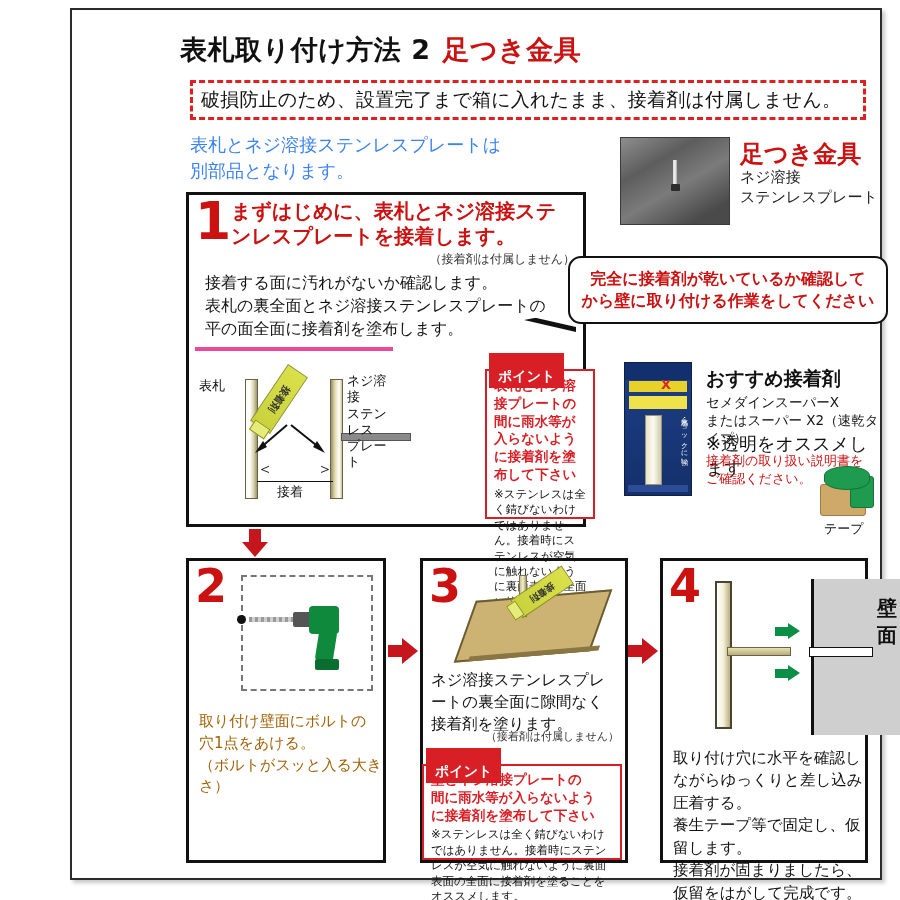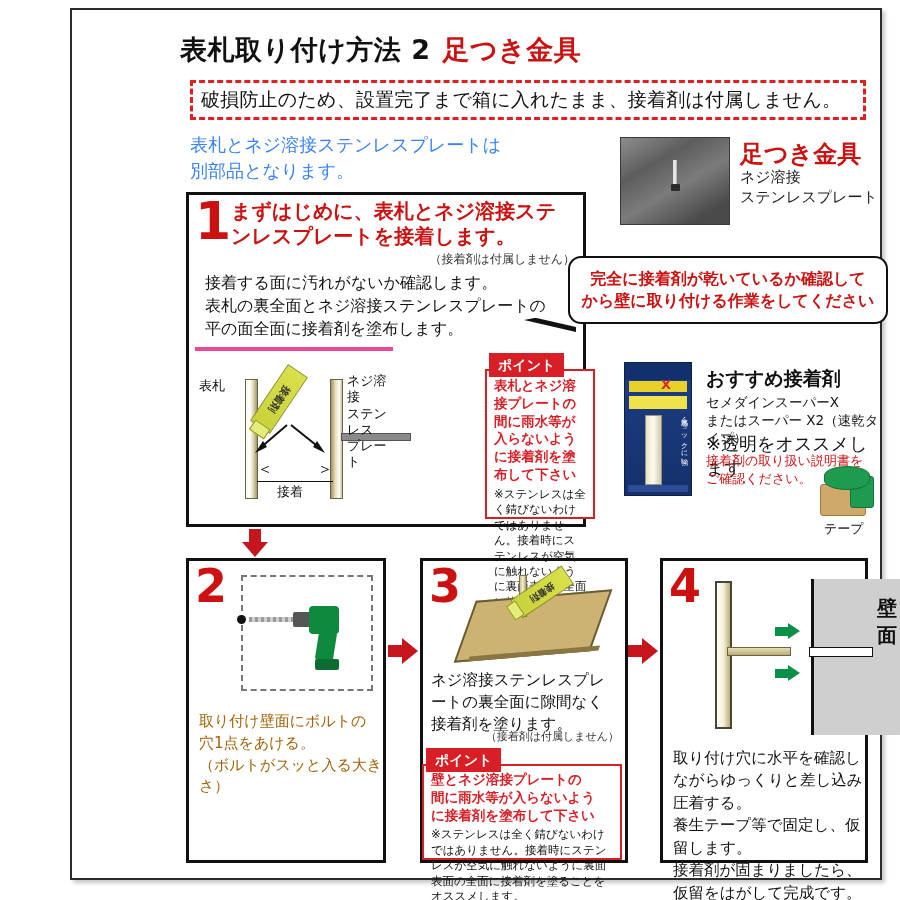"ポイント" .point-tab { padding: 4px 9px 2px 9px -> 15px 9px 2px 9px }
